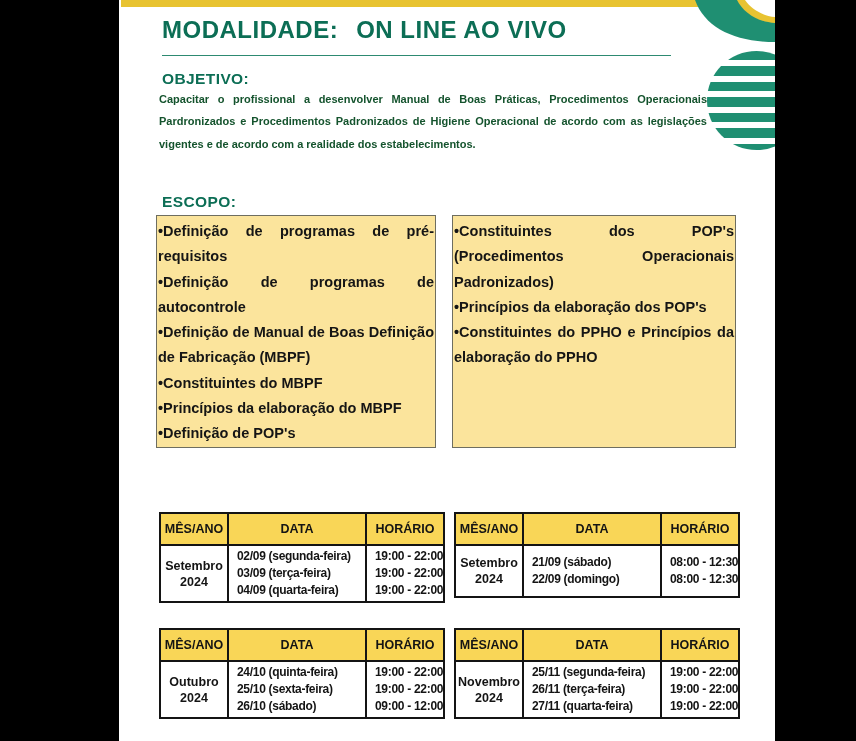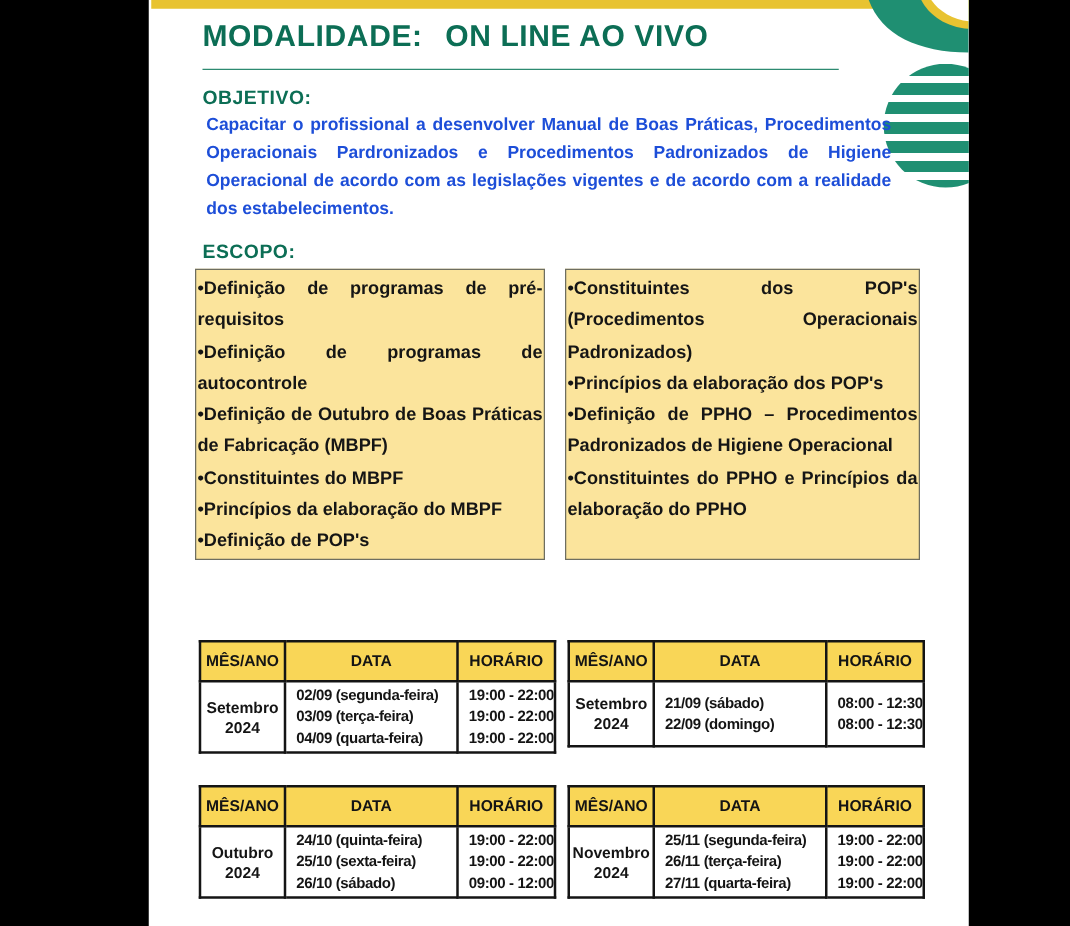"Capacitar o profissional a desenvolver" .objetivo-body { color: #1d4ed8 -> #14532d; font-size: 14px -> 11px; left: 46px -> 40px }
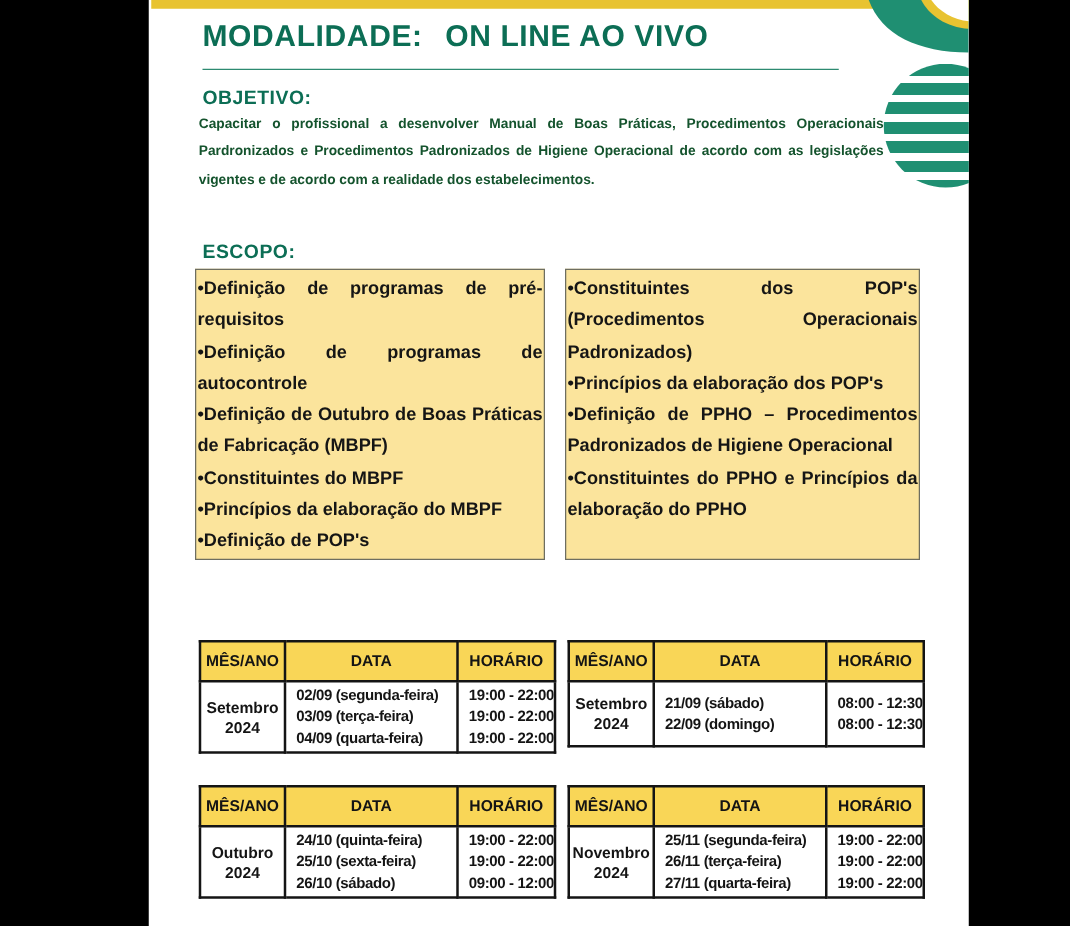"•Definição de Outubro de Boas" div.scope-item { text: Outubro de Boas Práticas -> Manual de Boas Definição }
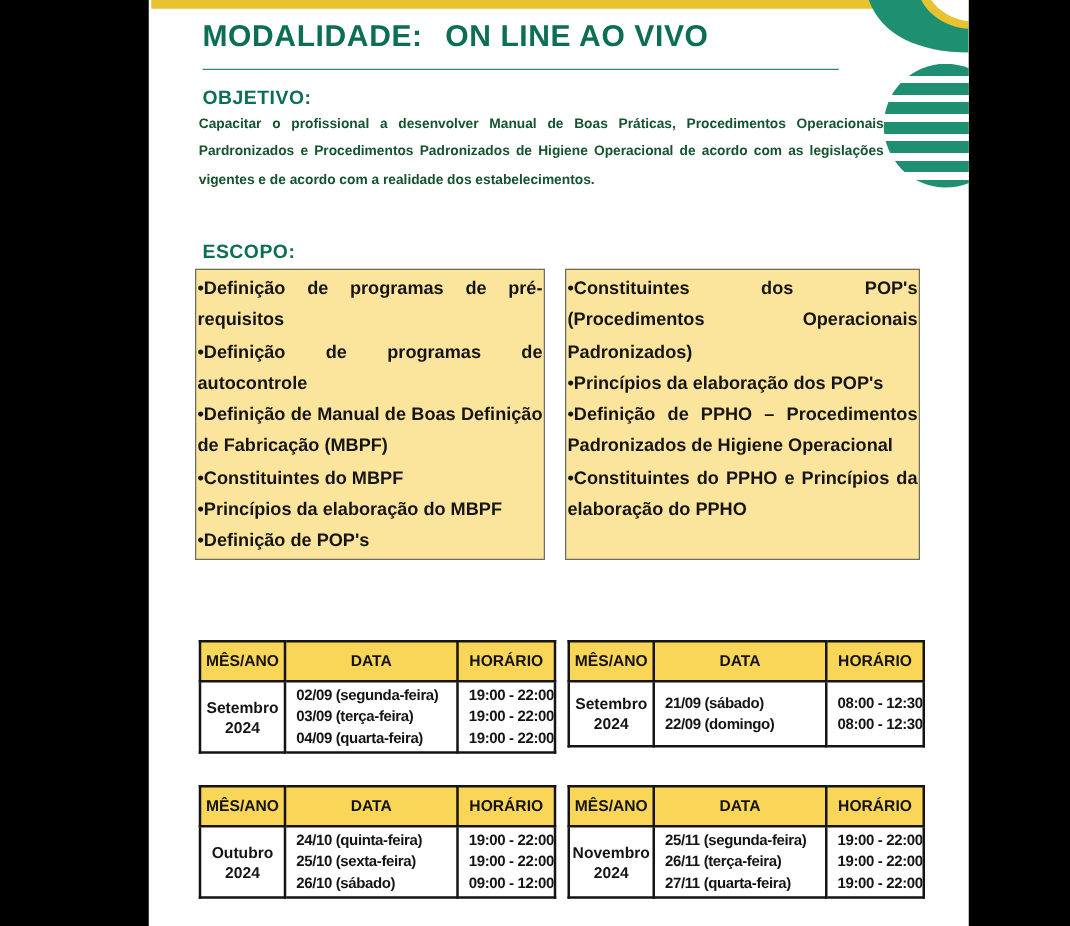"•Definição de PPHO – Procedimentos" div.scope-item { html: <div>•Definição de PPHO – Procedimentos Padronizados de Higiene Operacional</div> -> none }
